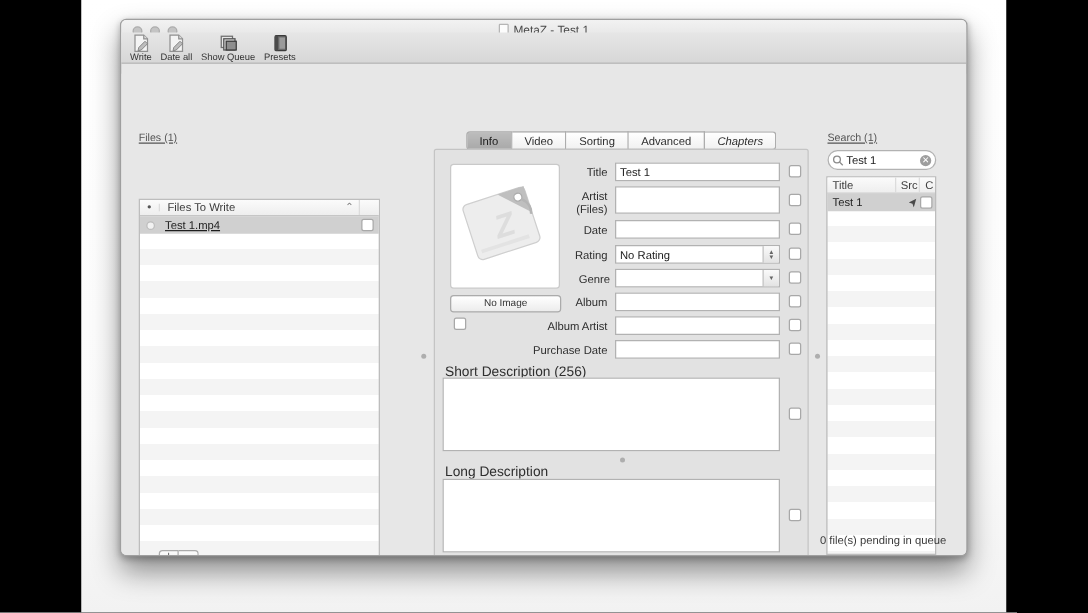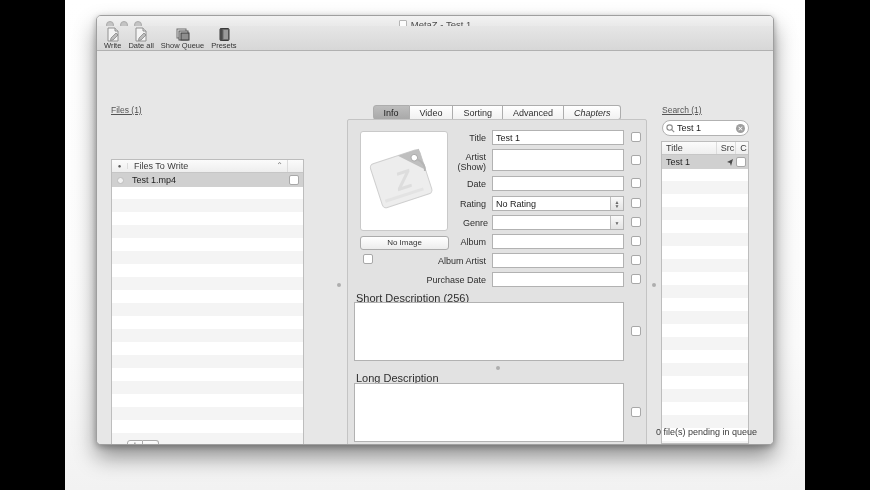"(Show)" div { text: Show -> Files }
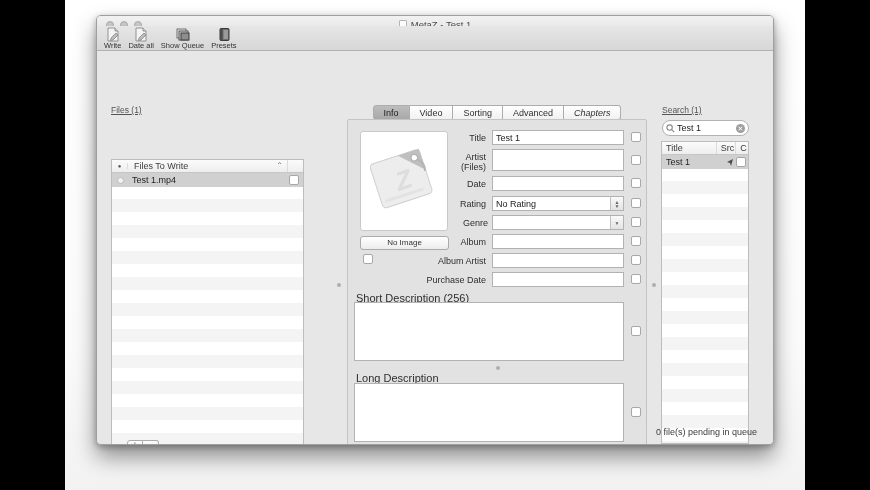"Test 1.mp4" .file-row { text-decoration: none -> underline }
